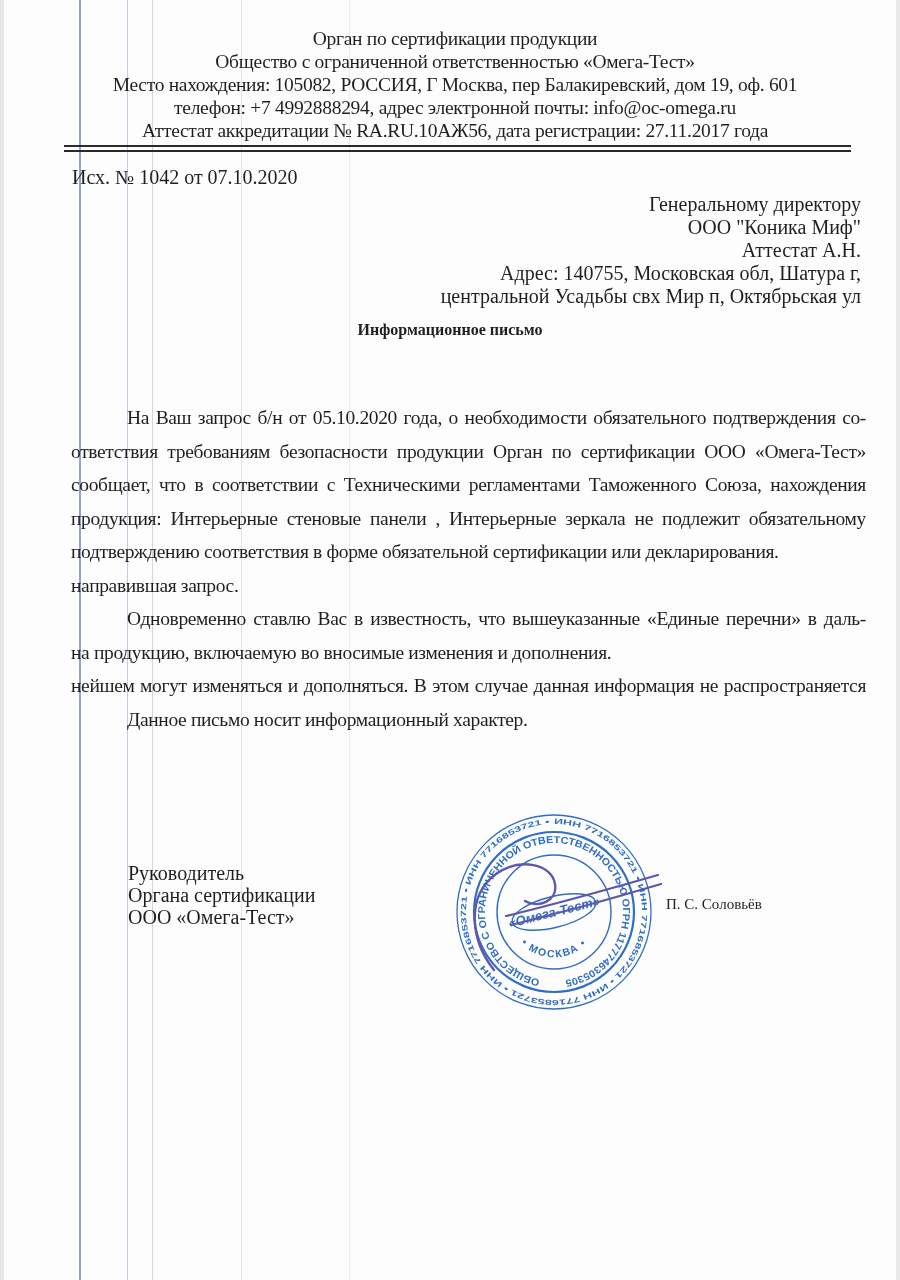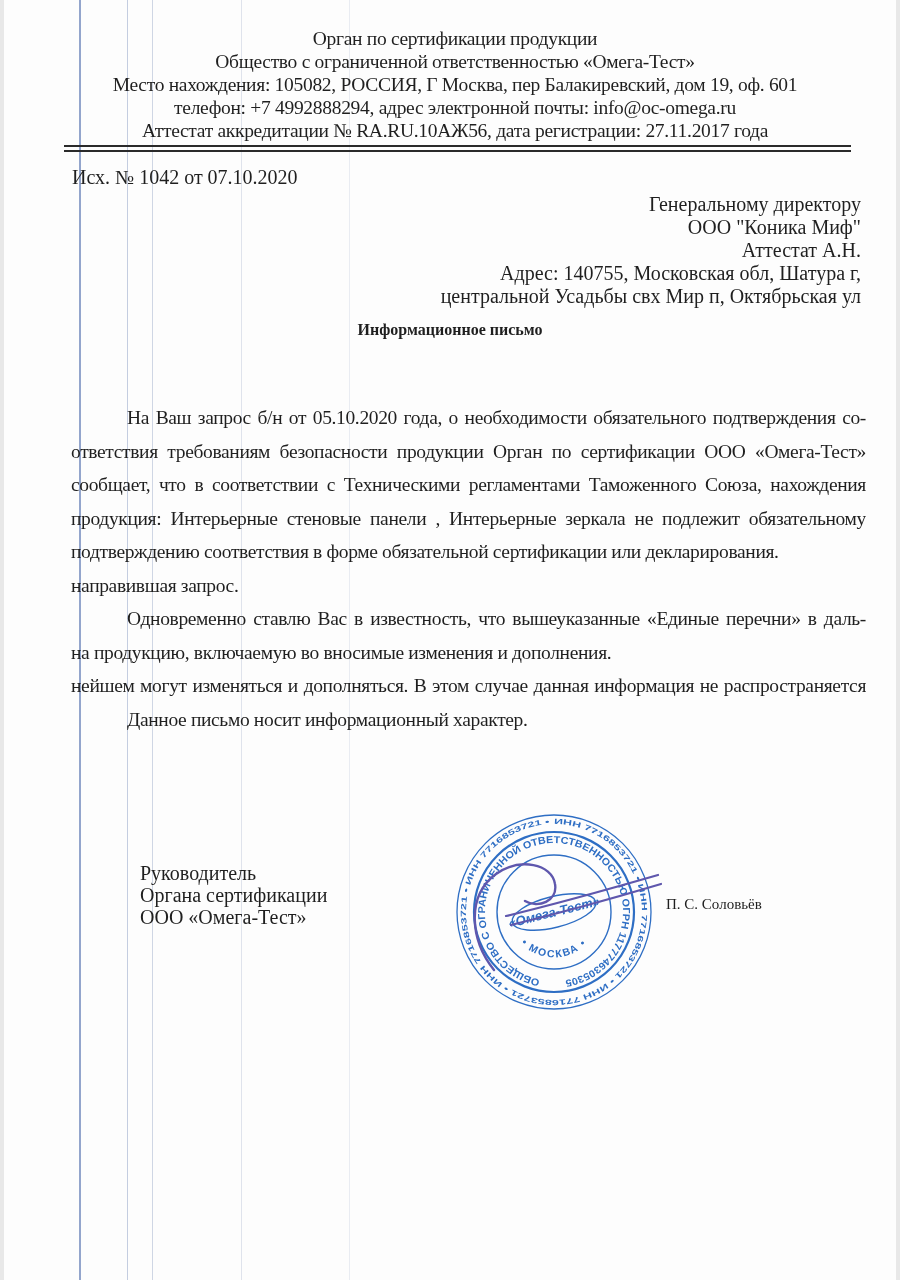"Руководитель" .signature-block { left: 136px -> 124px }
